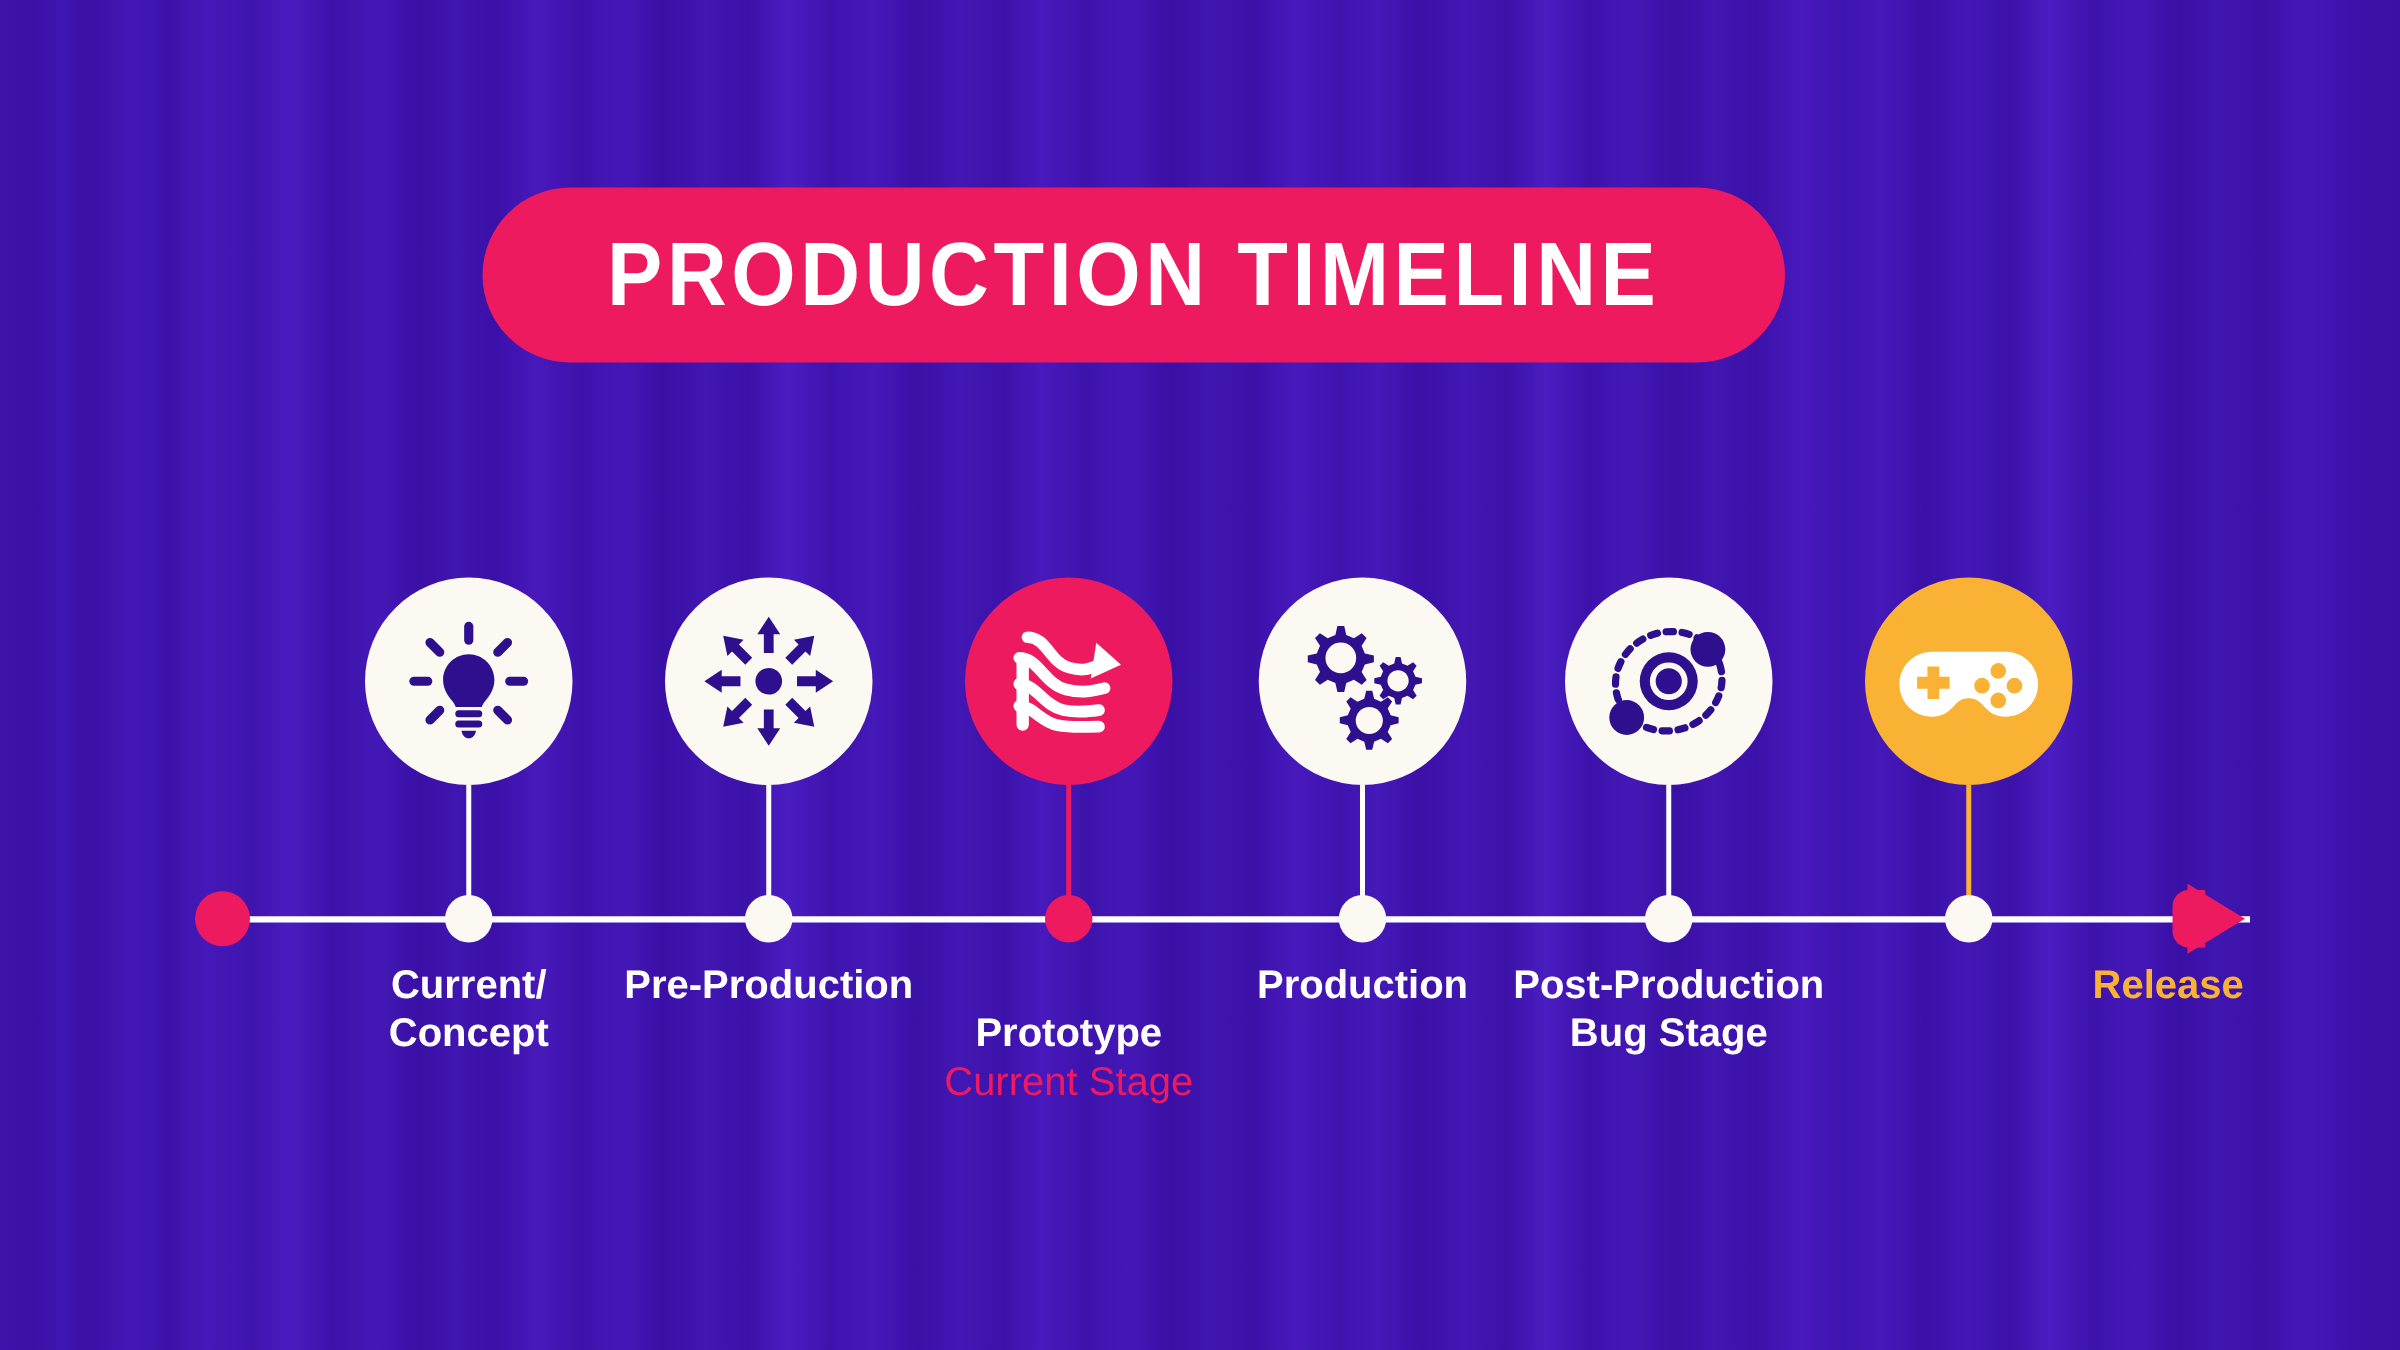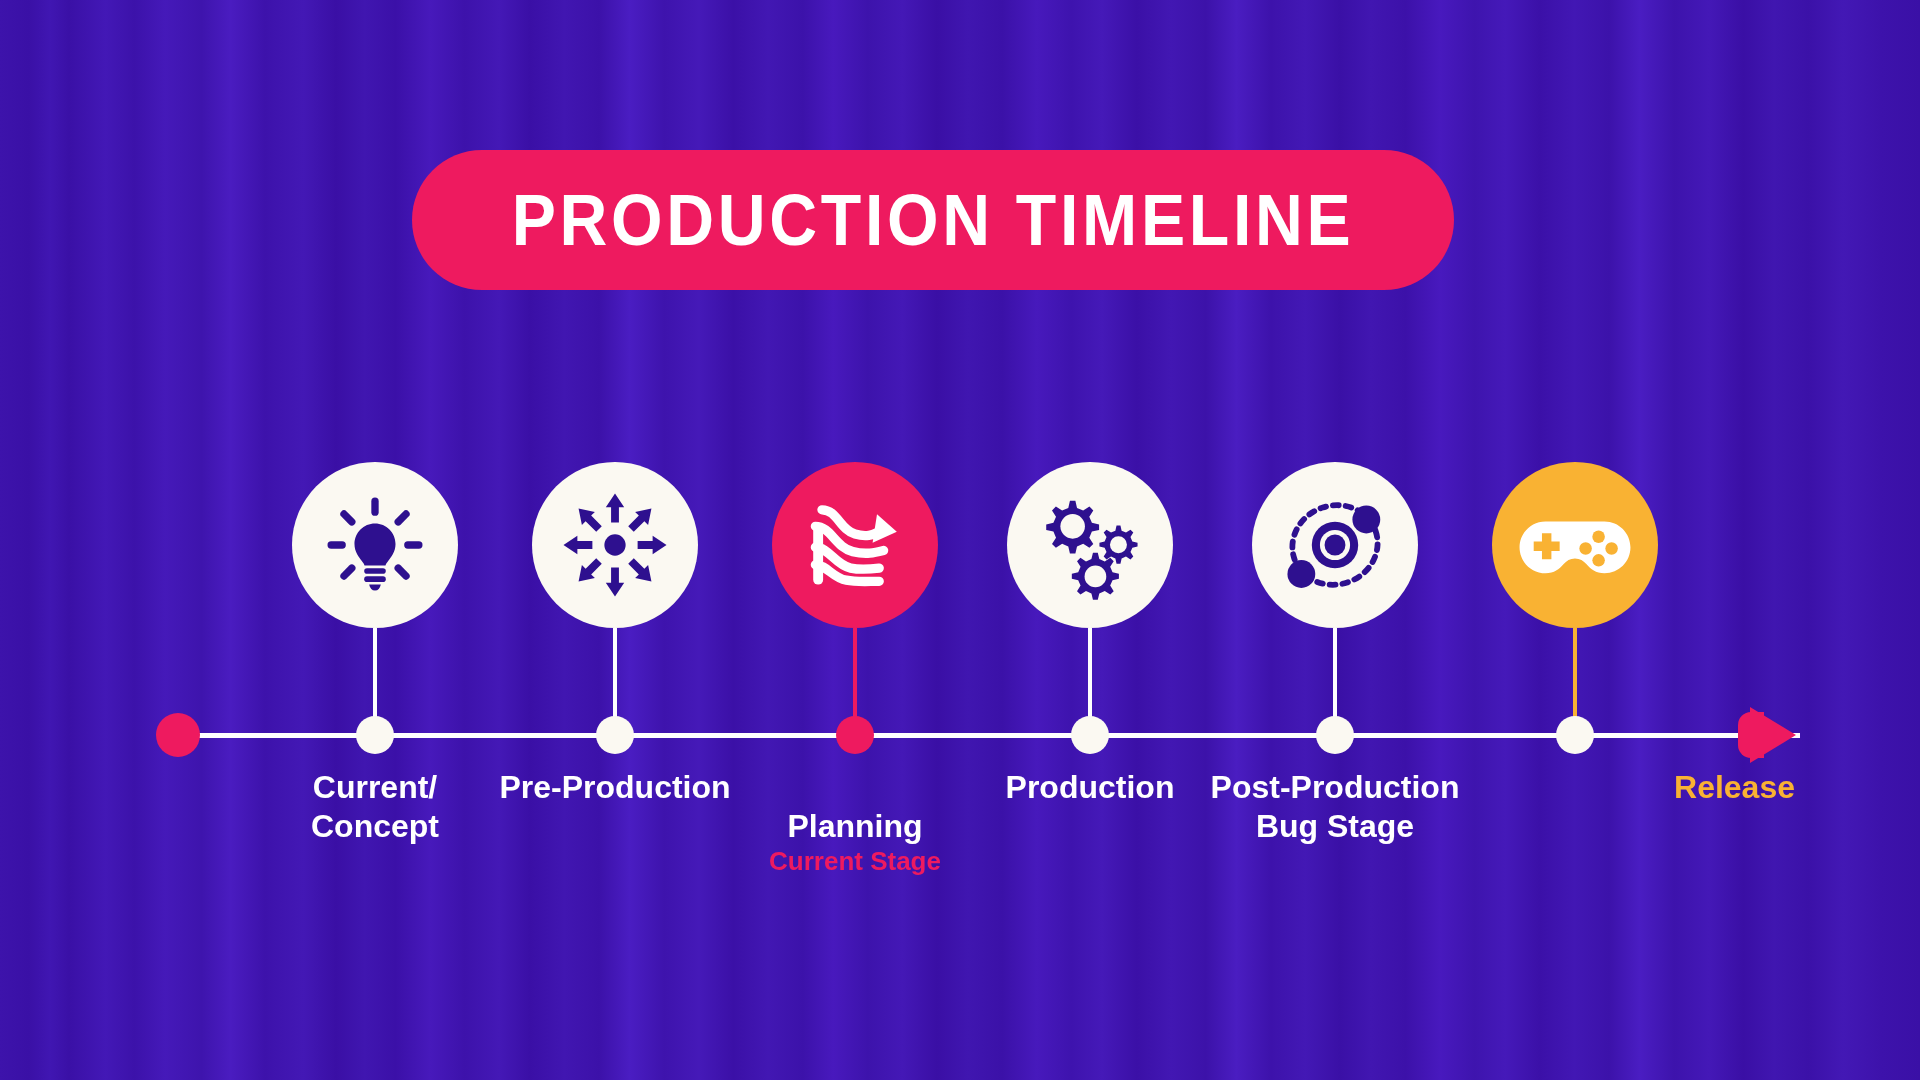"PRODUCTION TIMELINE" #title-banner { left: 412px -> 386px }
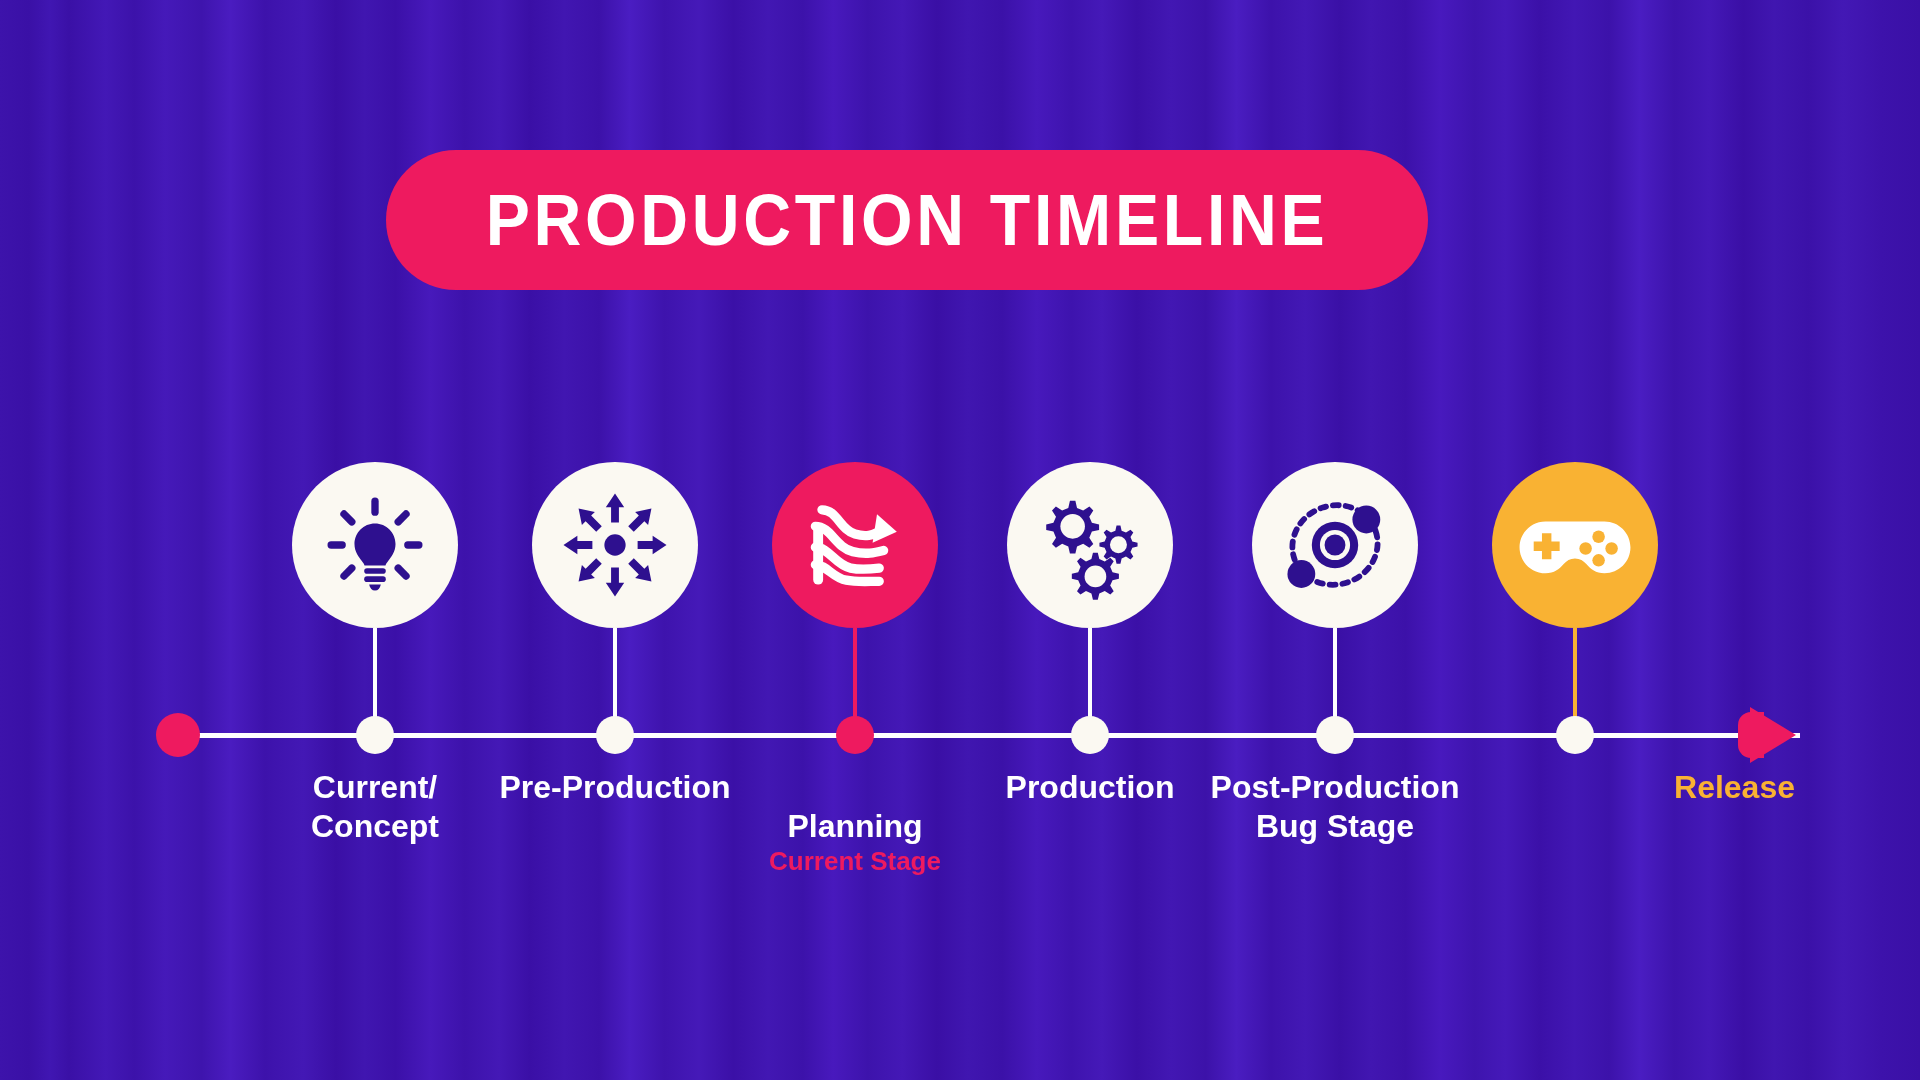"Planning" span { text: Planning -> Prototype }
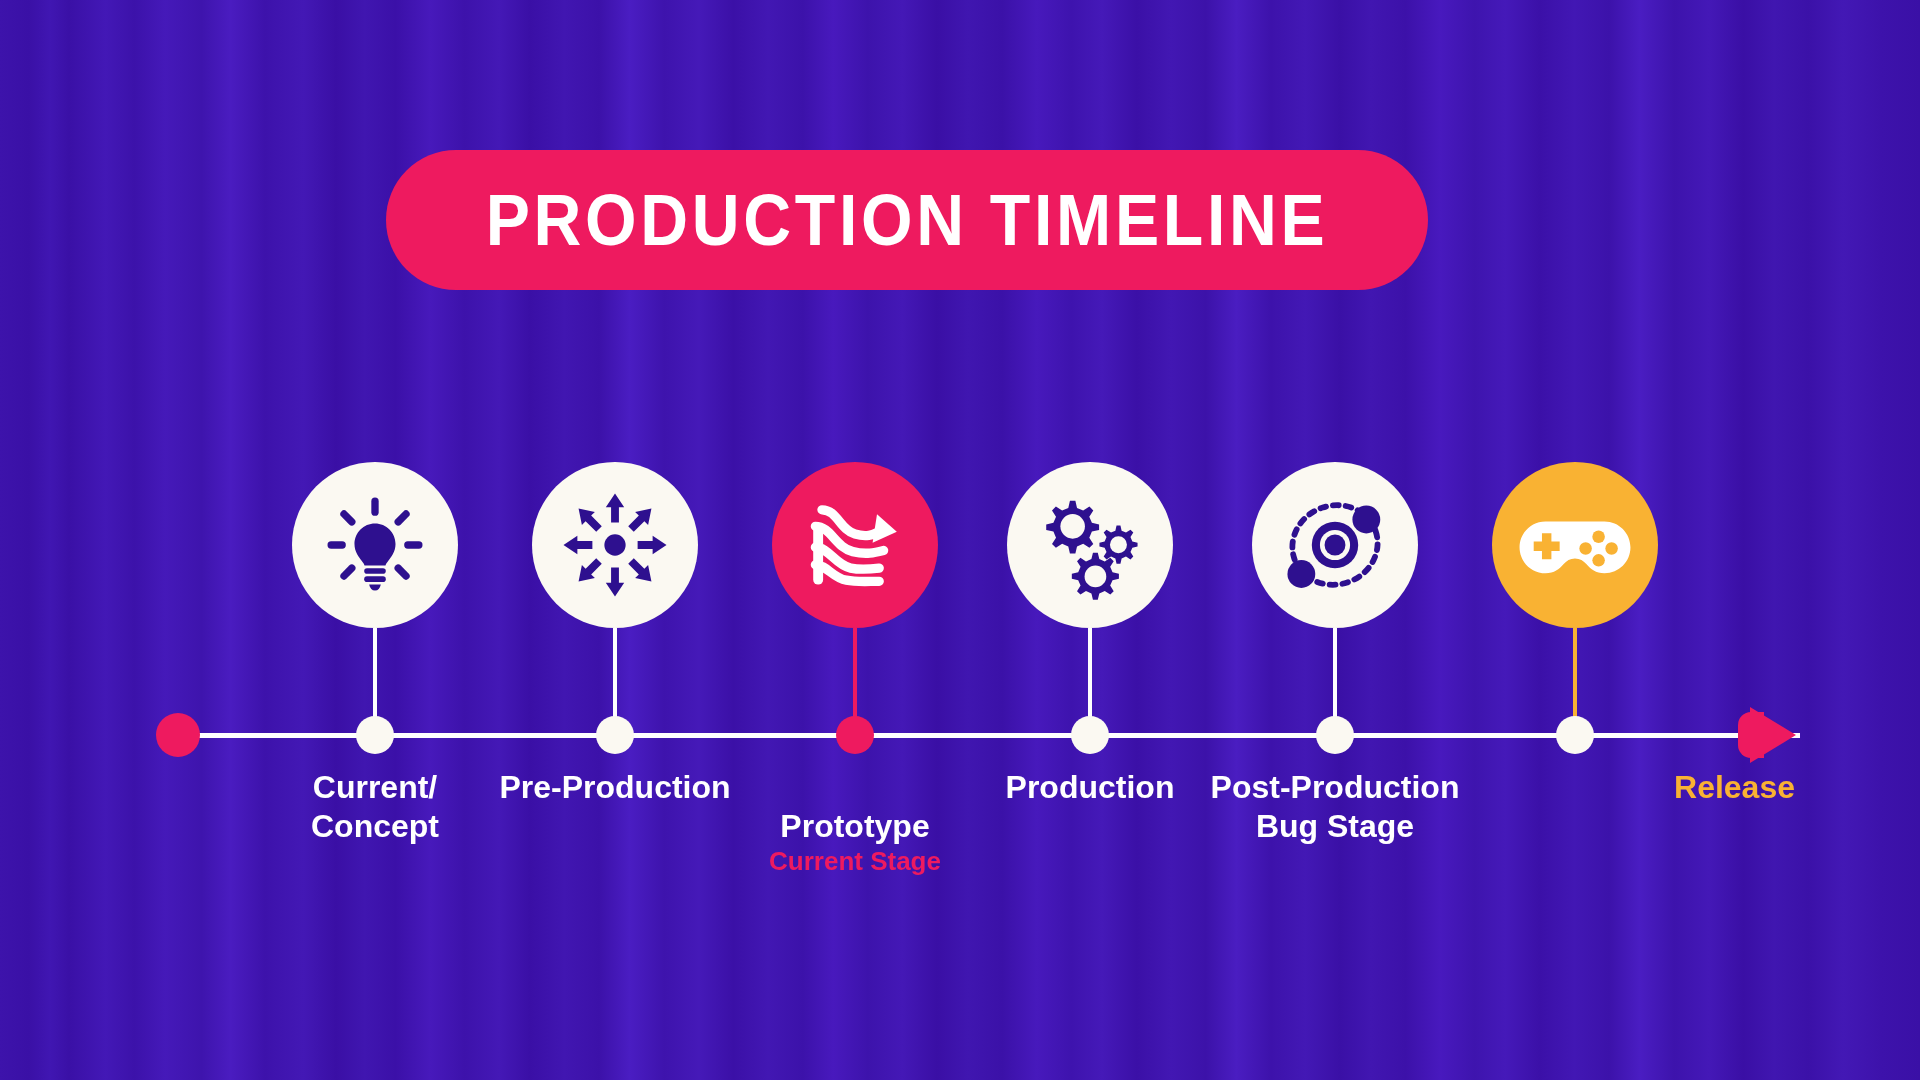"Current Stage" .stage-sublabel { font-size: 26px -> 32px; font-weight: bold -> normal }
